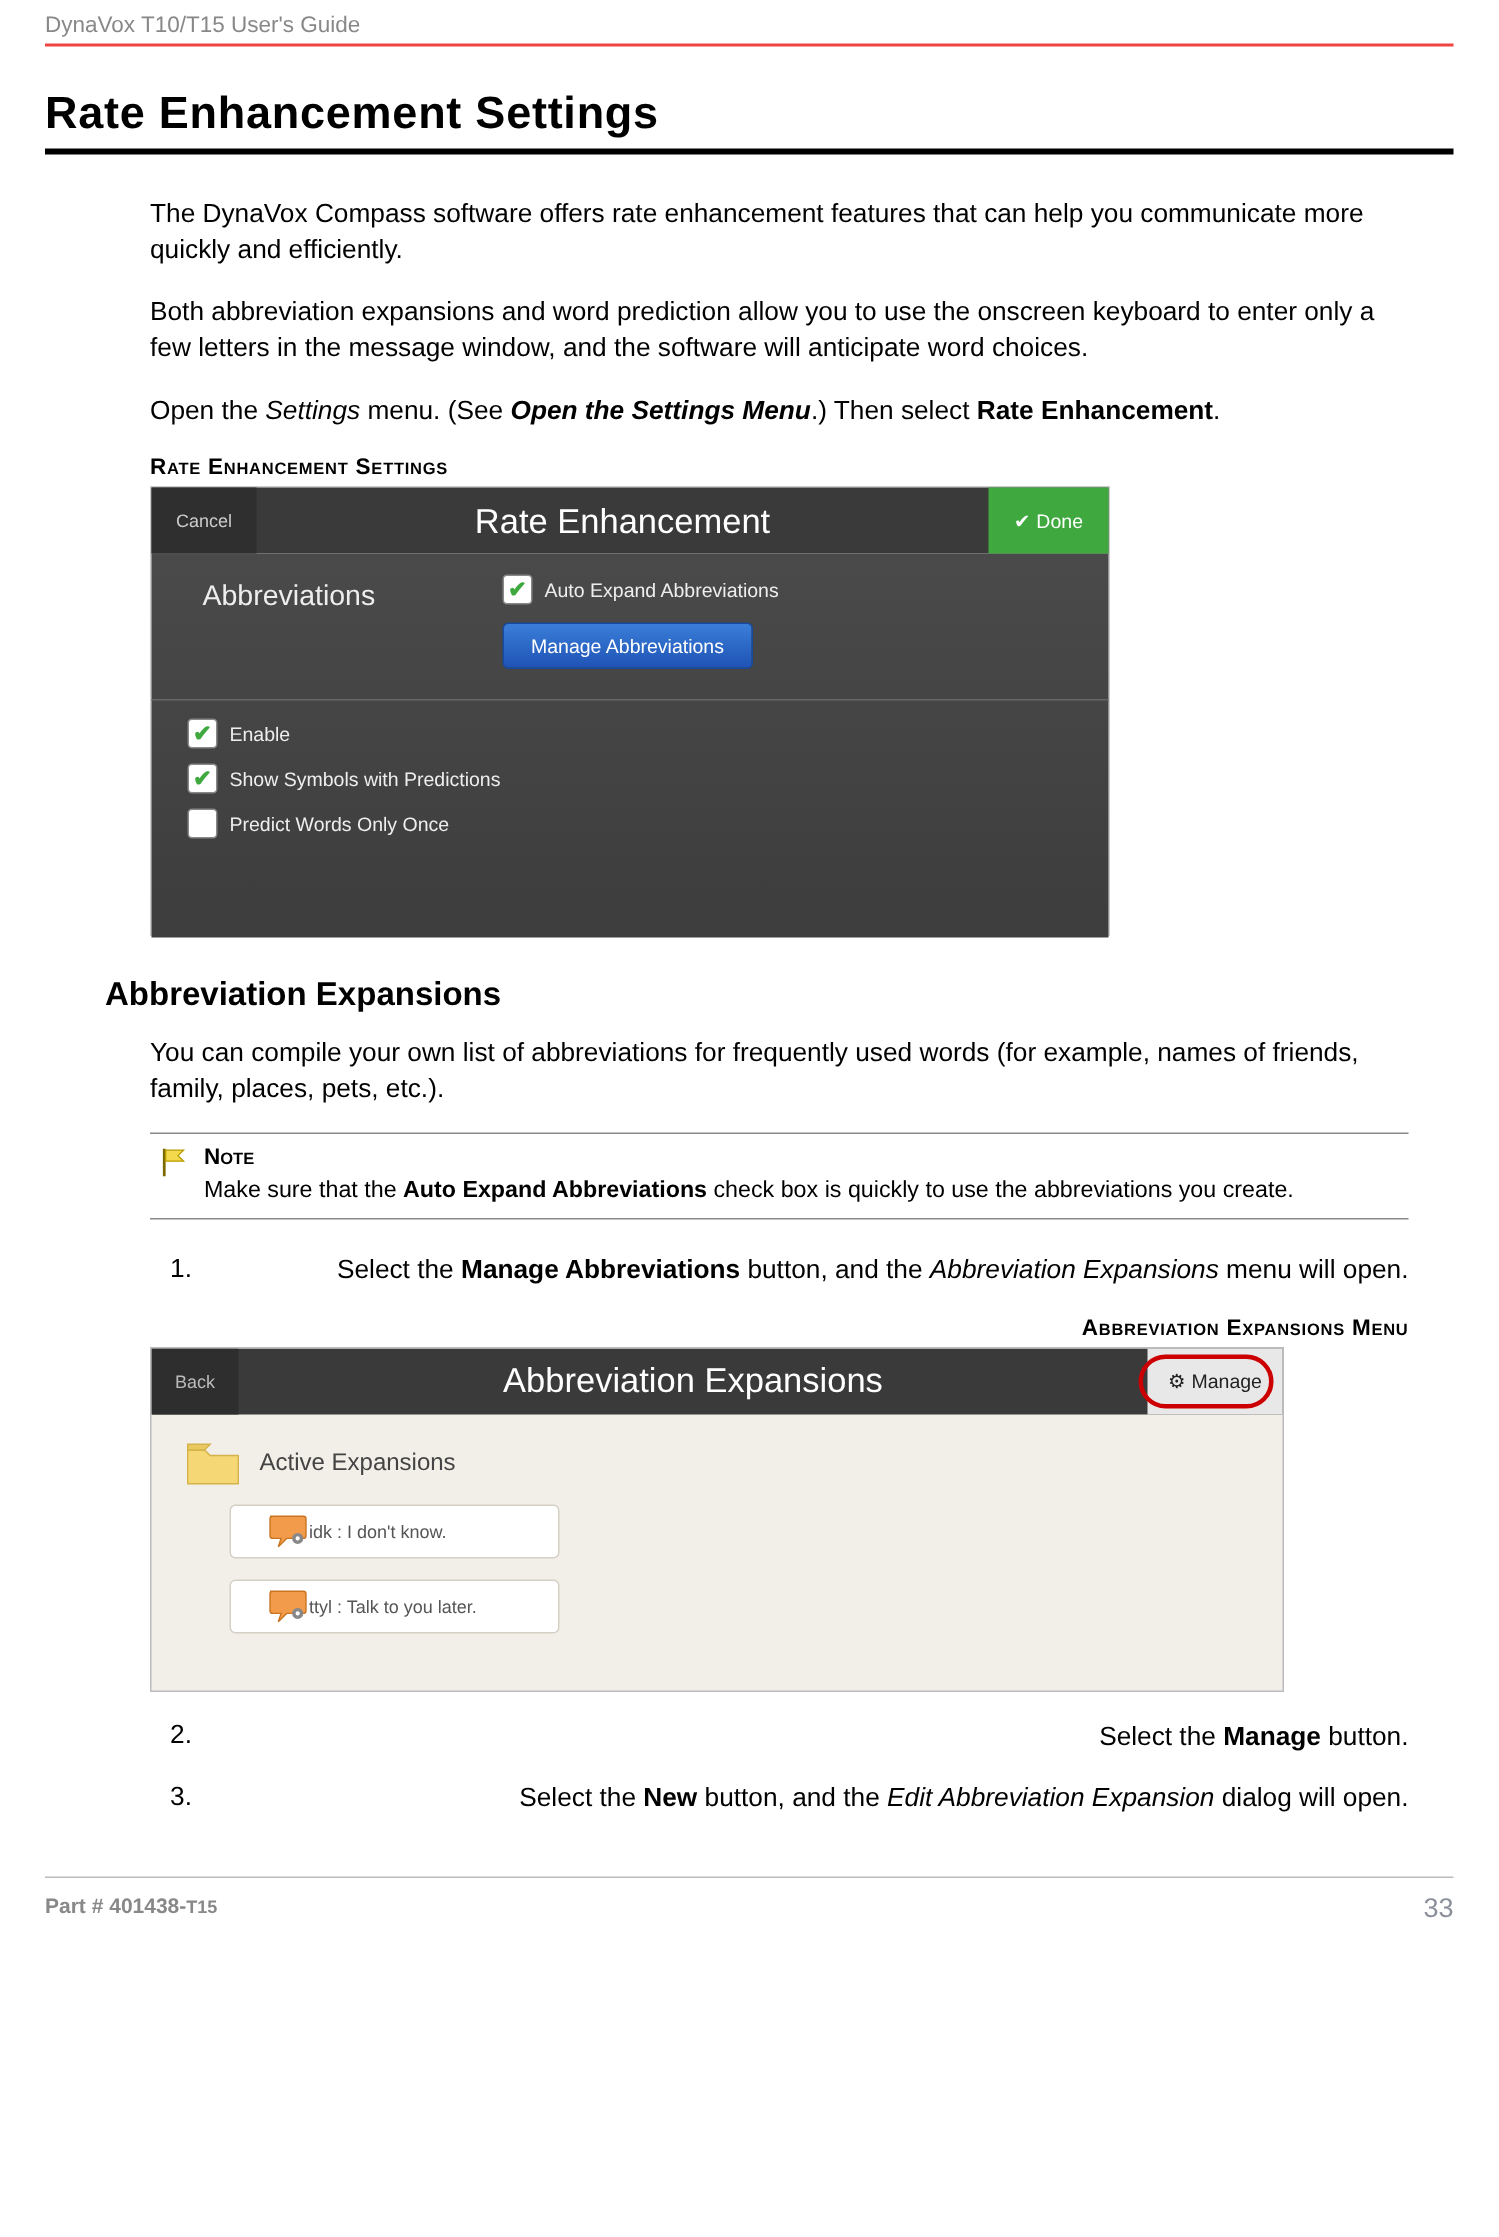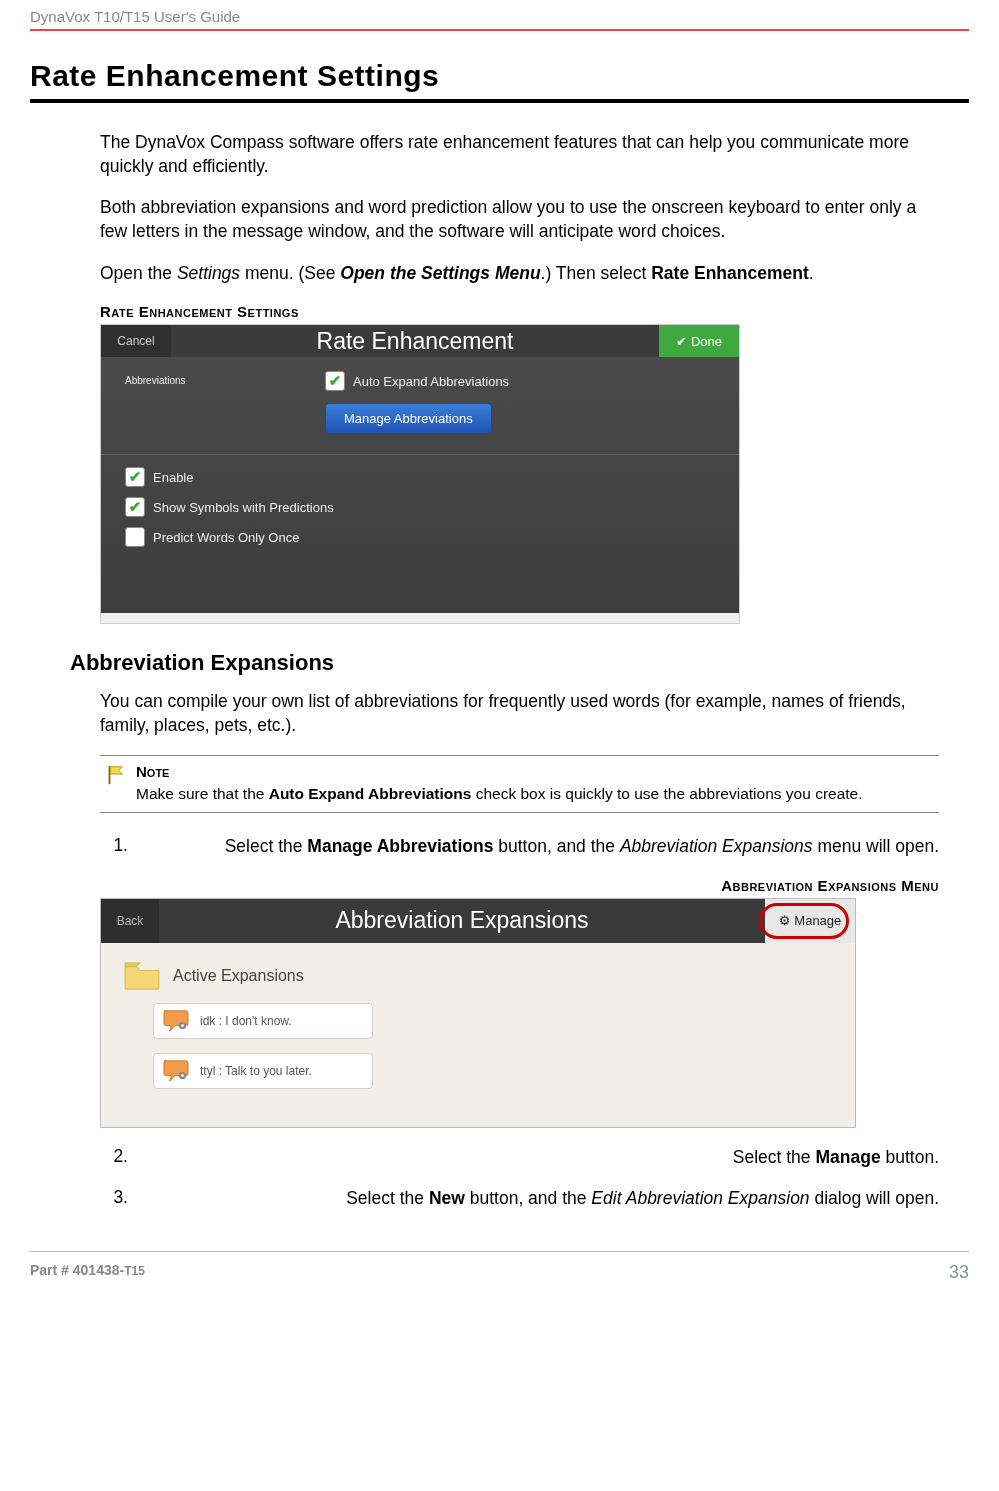"Cancel" .s1-header { height: 32px -> 44px }
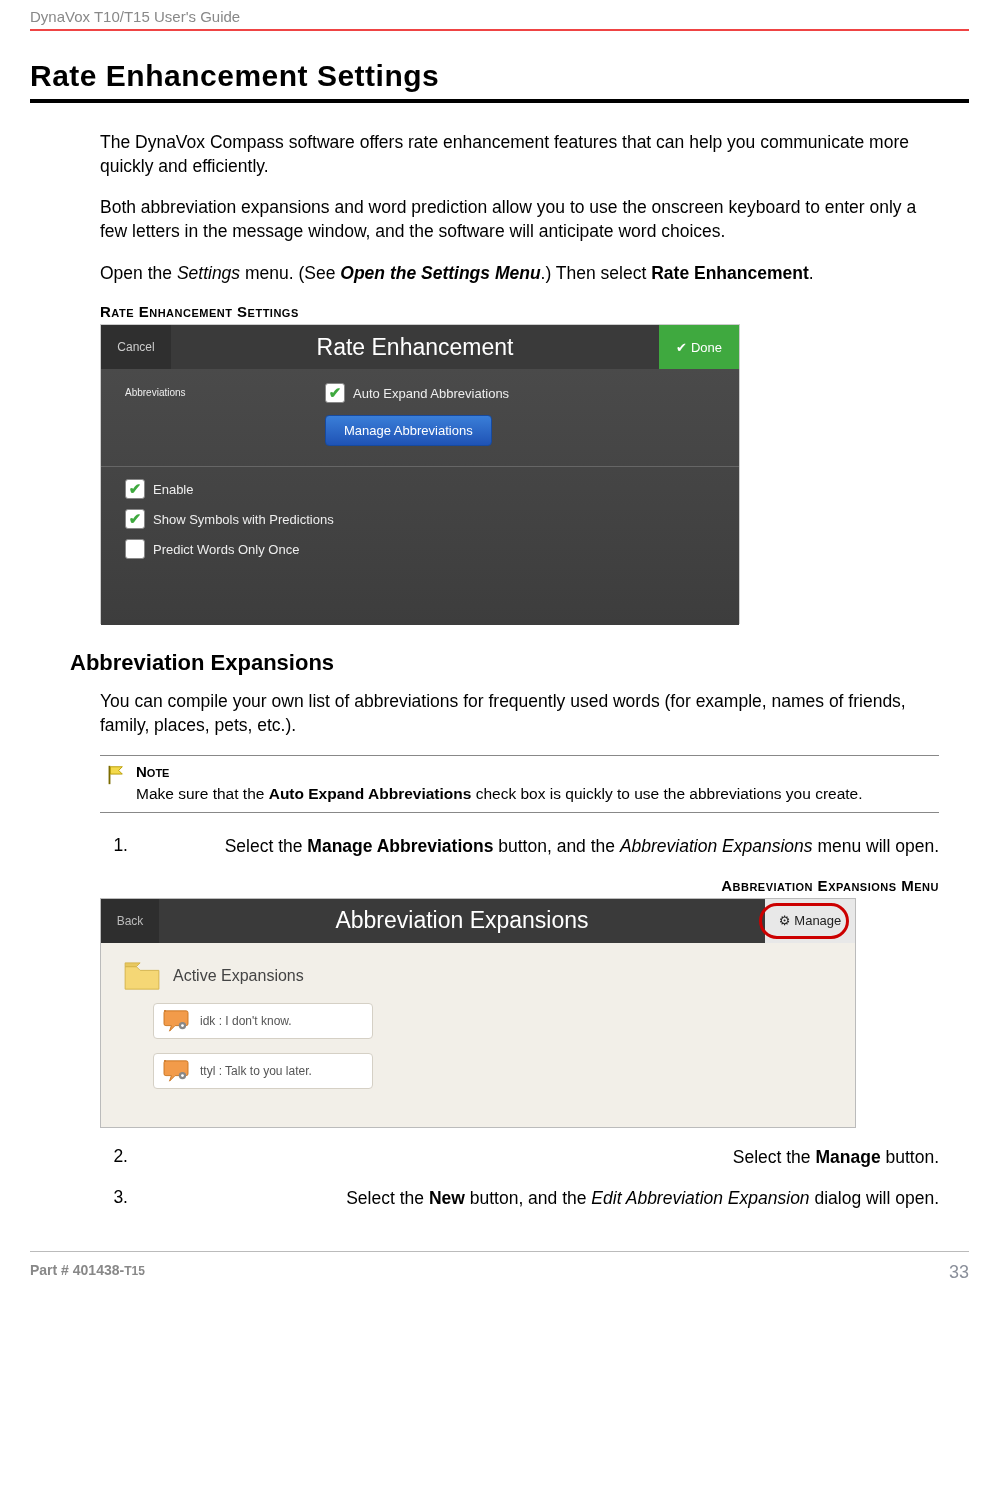"Abbreviations" .s1-left { font-size: 10px -> 19px; margin-left: none -> 10px }
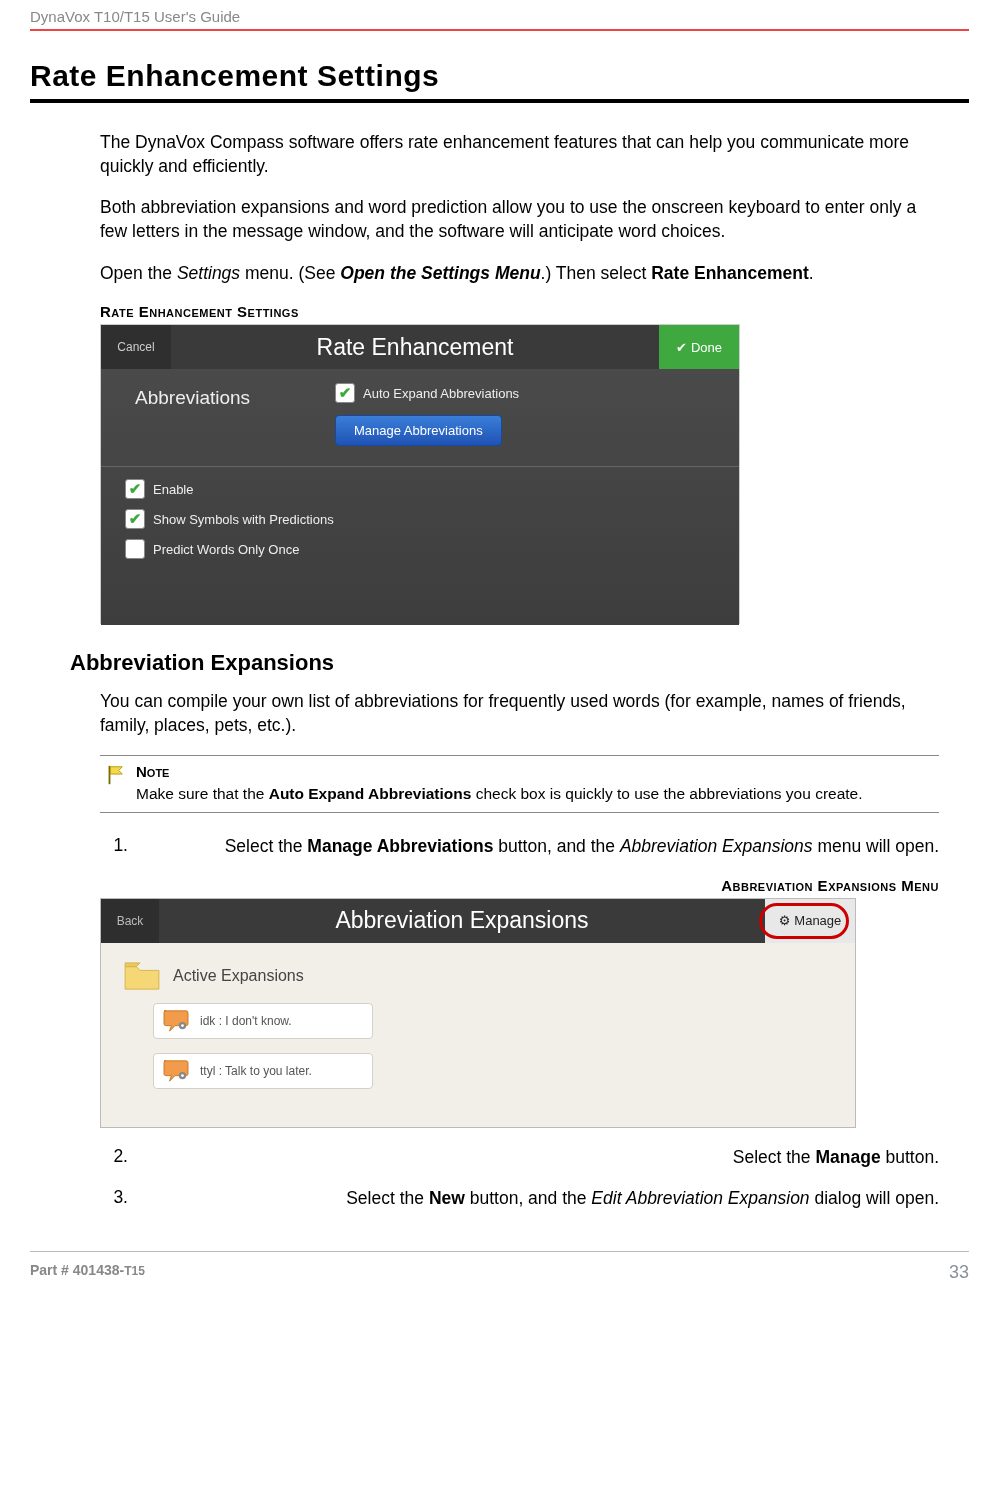"idk : I don't know." .s2-item { gap: 10px -> none; padding: 5px 8px -> 5px 24px }
